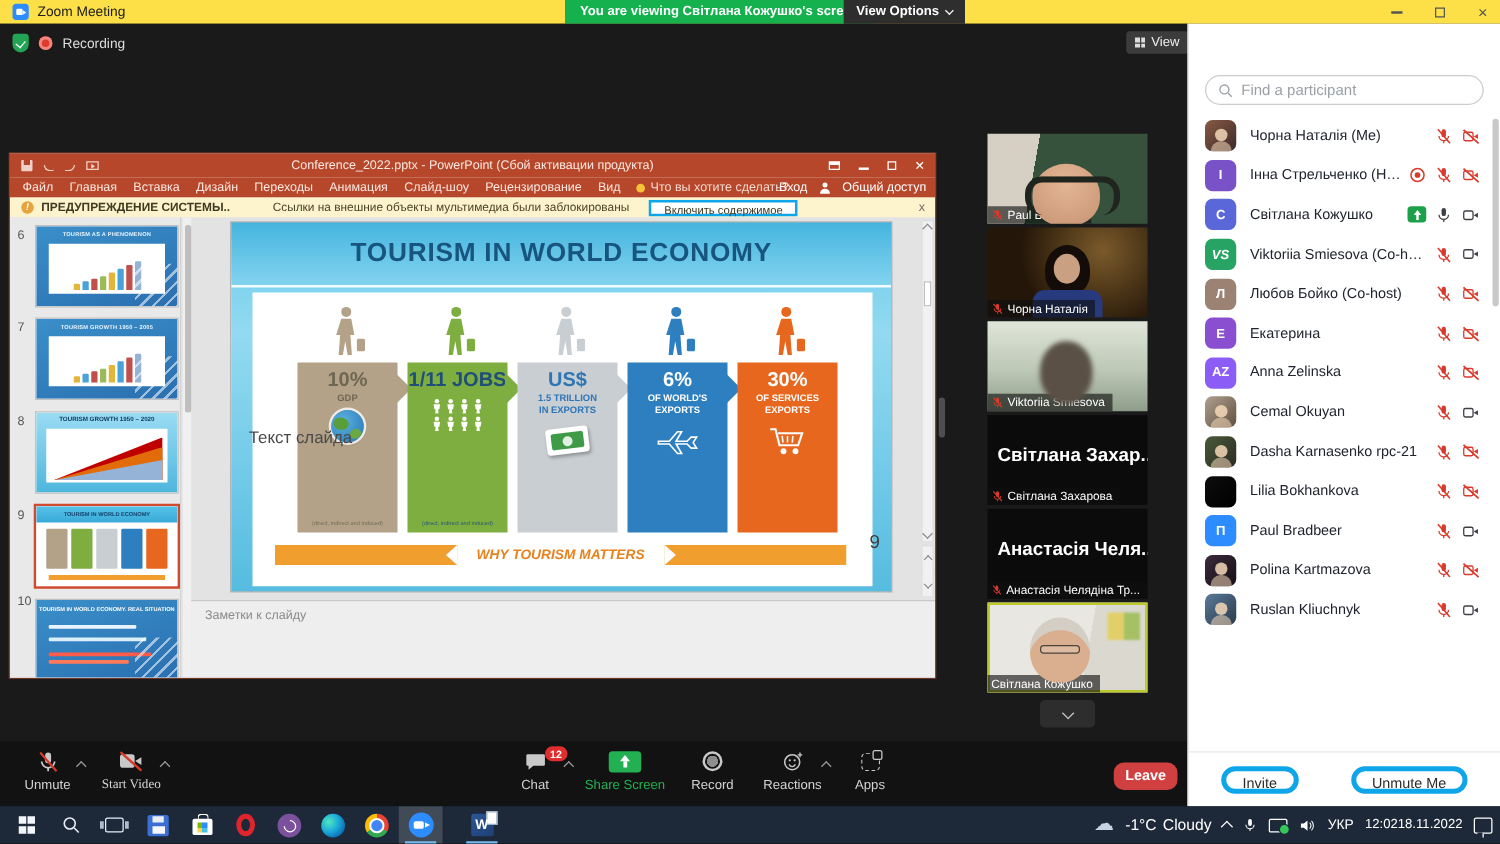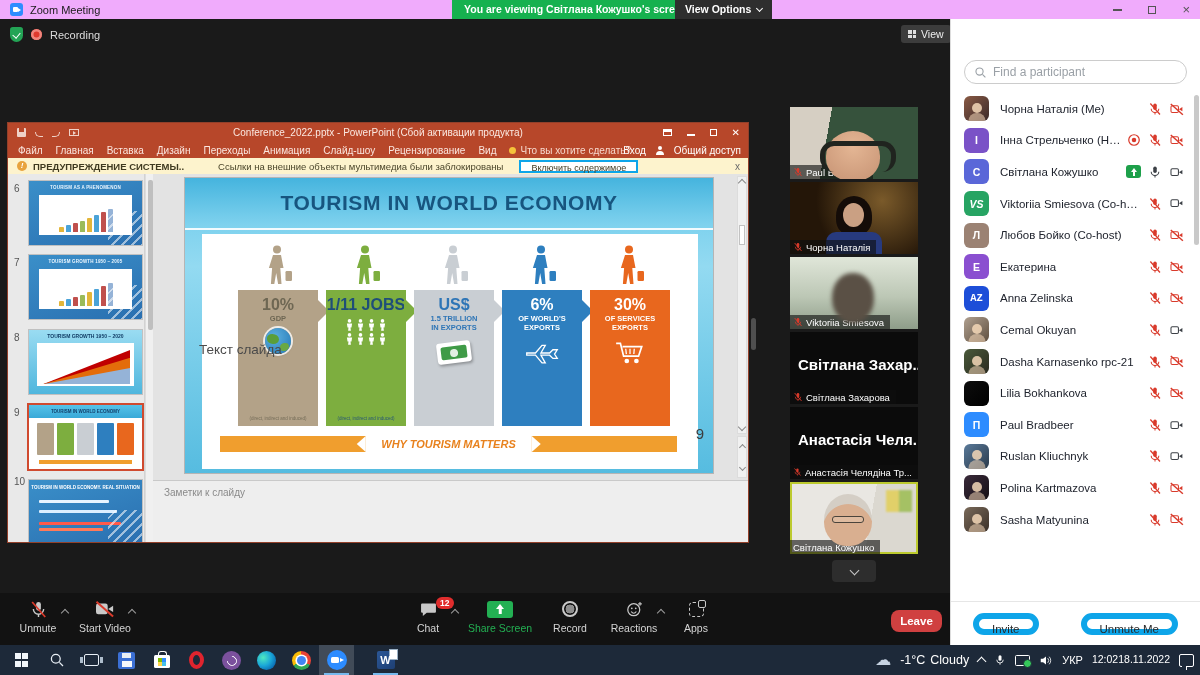"Zoom Meeting" .titlebar { background: #f0abfc -> #fde047 }
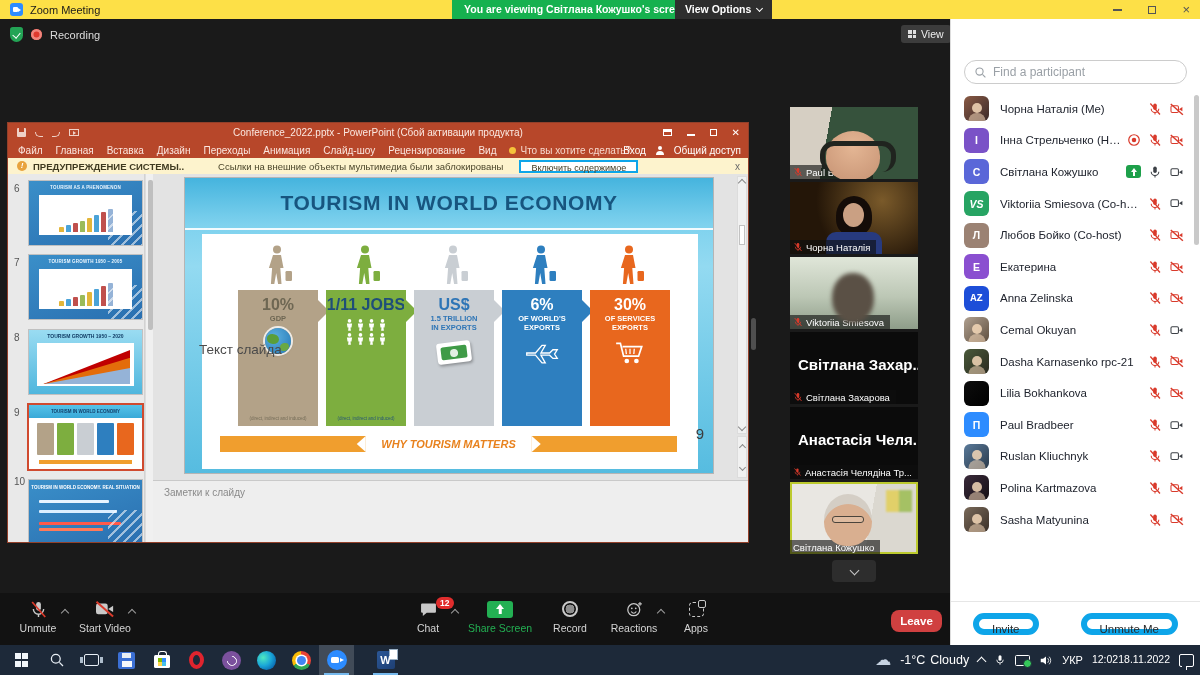"AZ" div.pp-avatar { background: #1d4ed8 -> #8b5cf6; font-family: Liberation Mono, monospace -> none }
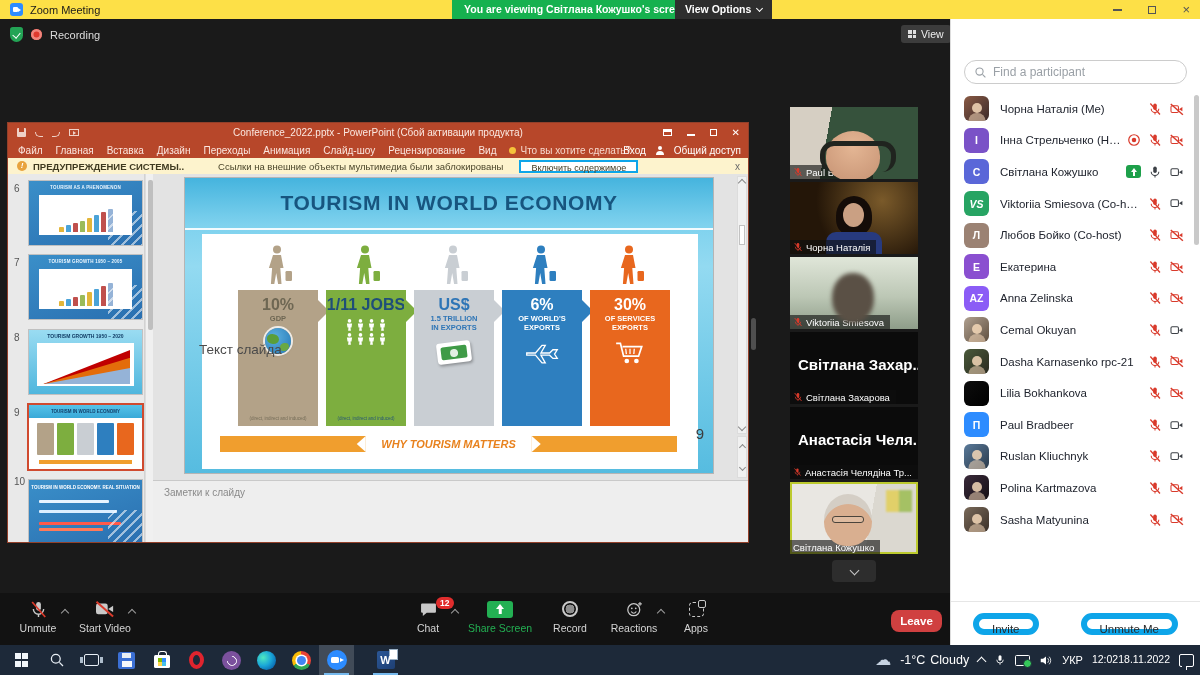"Ruslan Kliuchnyk" div.pp-row { order: before "Polina Kartmazova" -> after "Polina Kartmazova" }
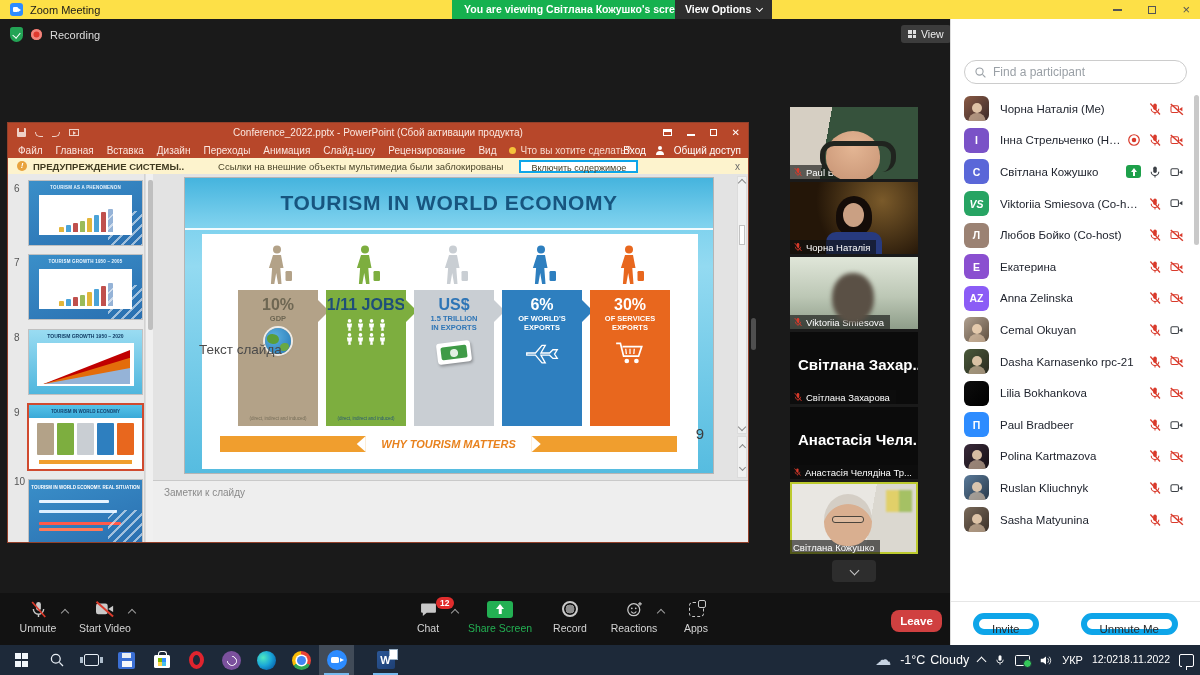"Sasha Matyunina" div.pp-row { html: <div> <div></div> <span>Sasha Matyunina</span> <div> <svg> <rect></rect> <path></path> <line></line> <line></line> </svg> <svg> <rect></rect> <path></path> <line></line> </svg> </div> </div> -> none }
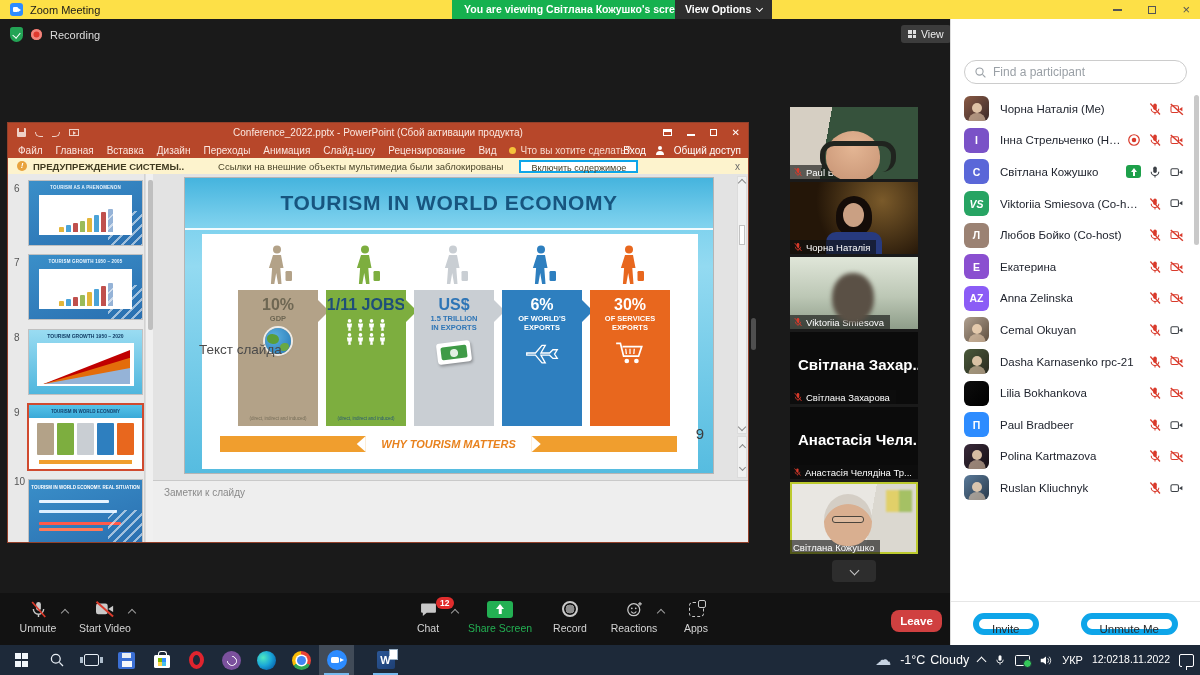"Start Video" div.tbi { font-family: none -> Liberation Serif, serif }
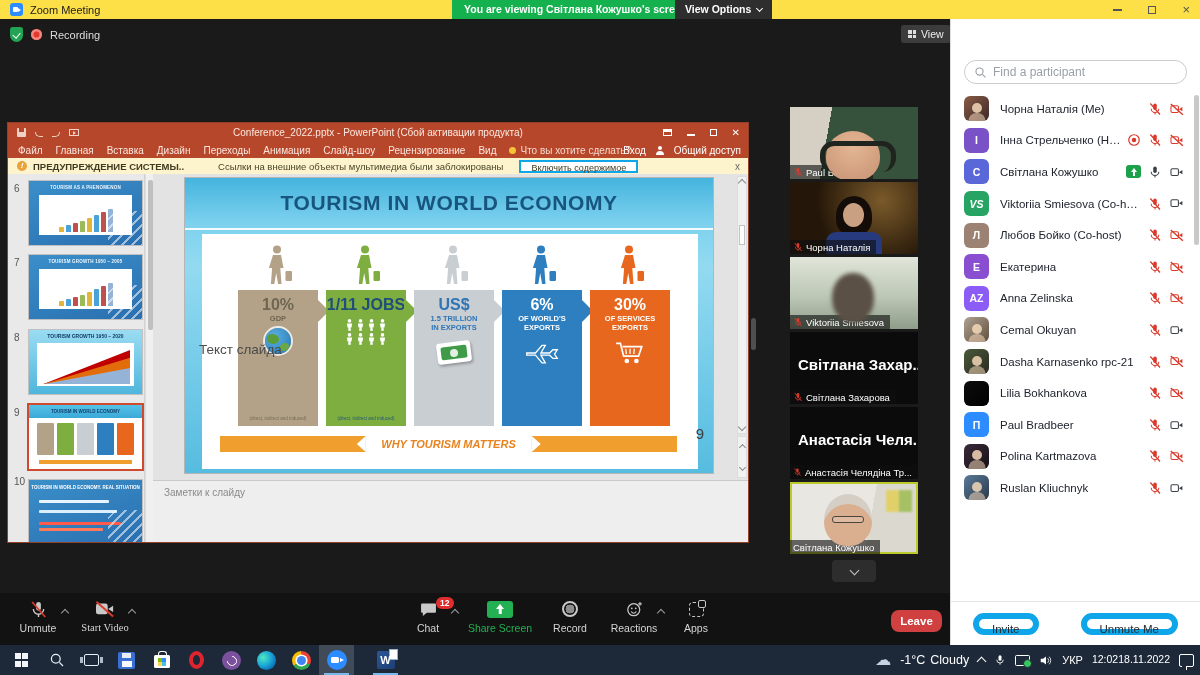"Invite" .pp-btn { border: 6px solid #0ea5e9 -> 4px solid #0ea5e9 }
